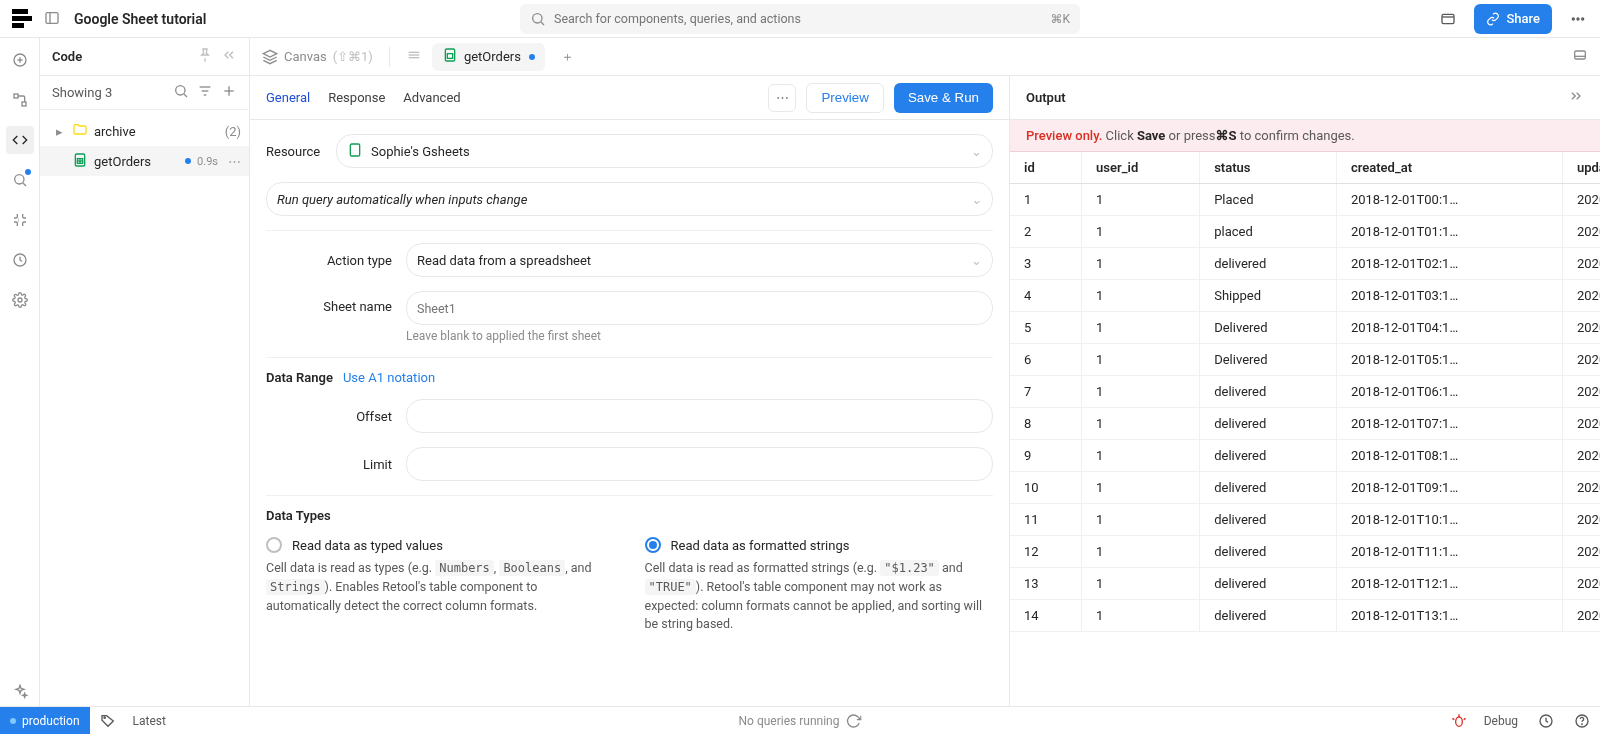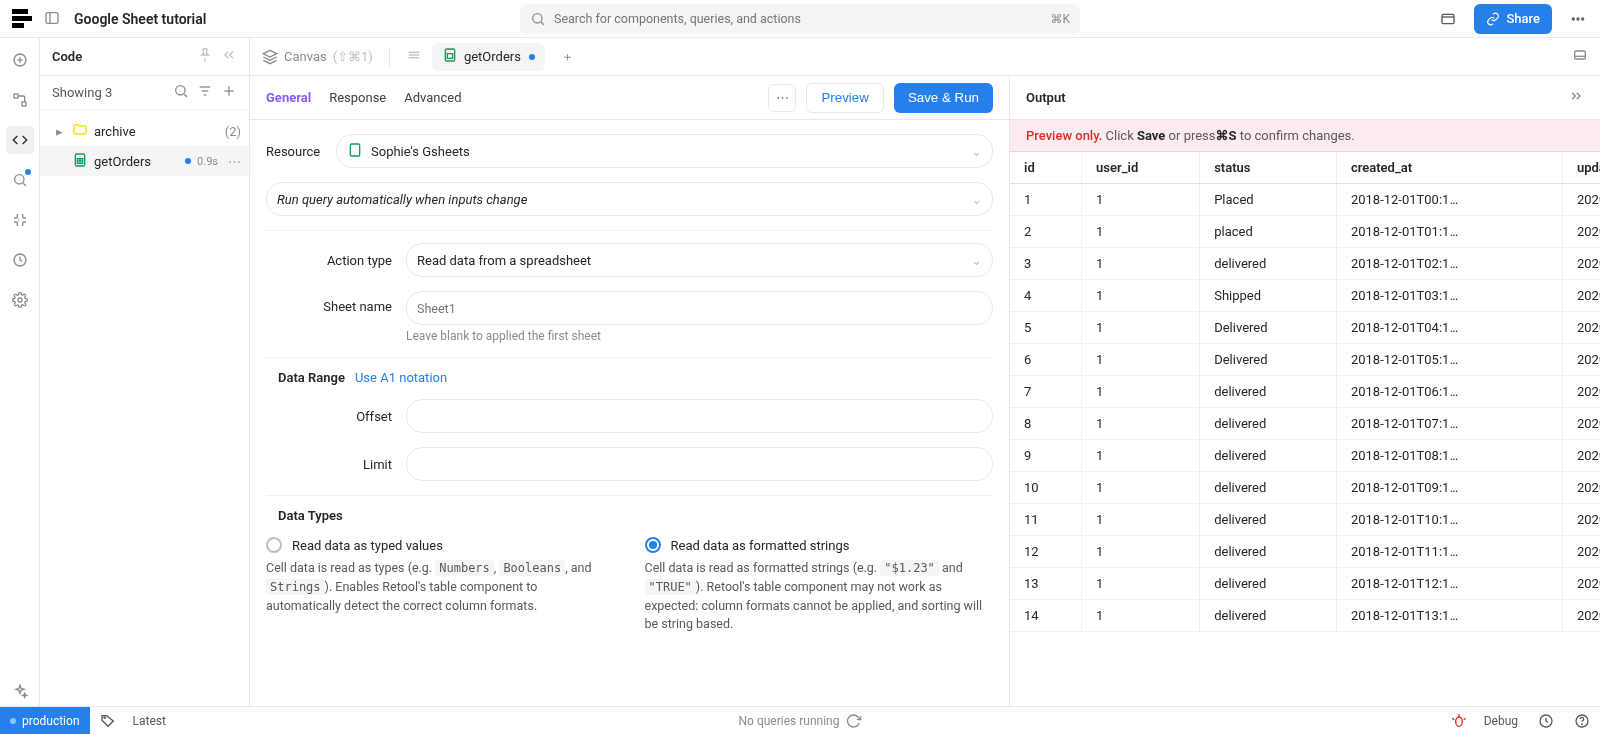"General" .ed-tab.active { color: #8b5cf6 -> #1d4ed8; font-weight: 700 -> 400 }
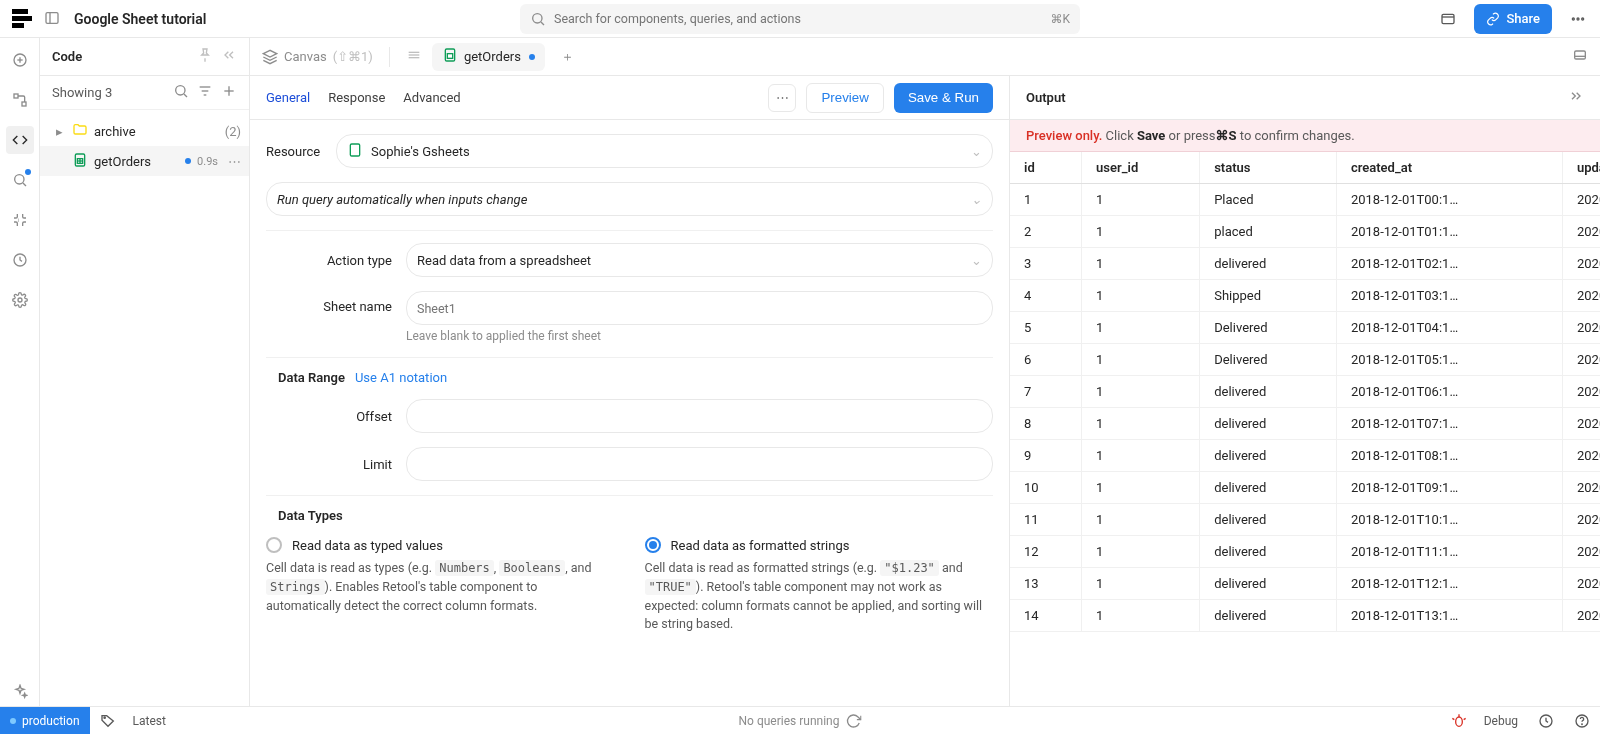"Data Range" .section-title { margin: 10px 0 14px 12px -> 10px 0 14px 0 }
